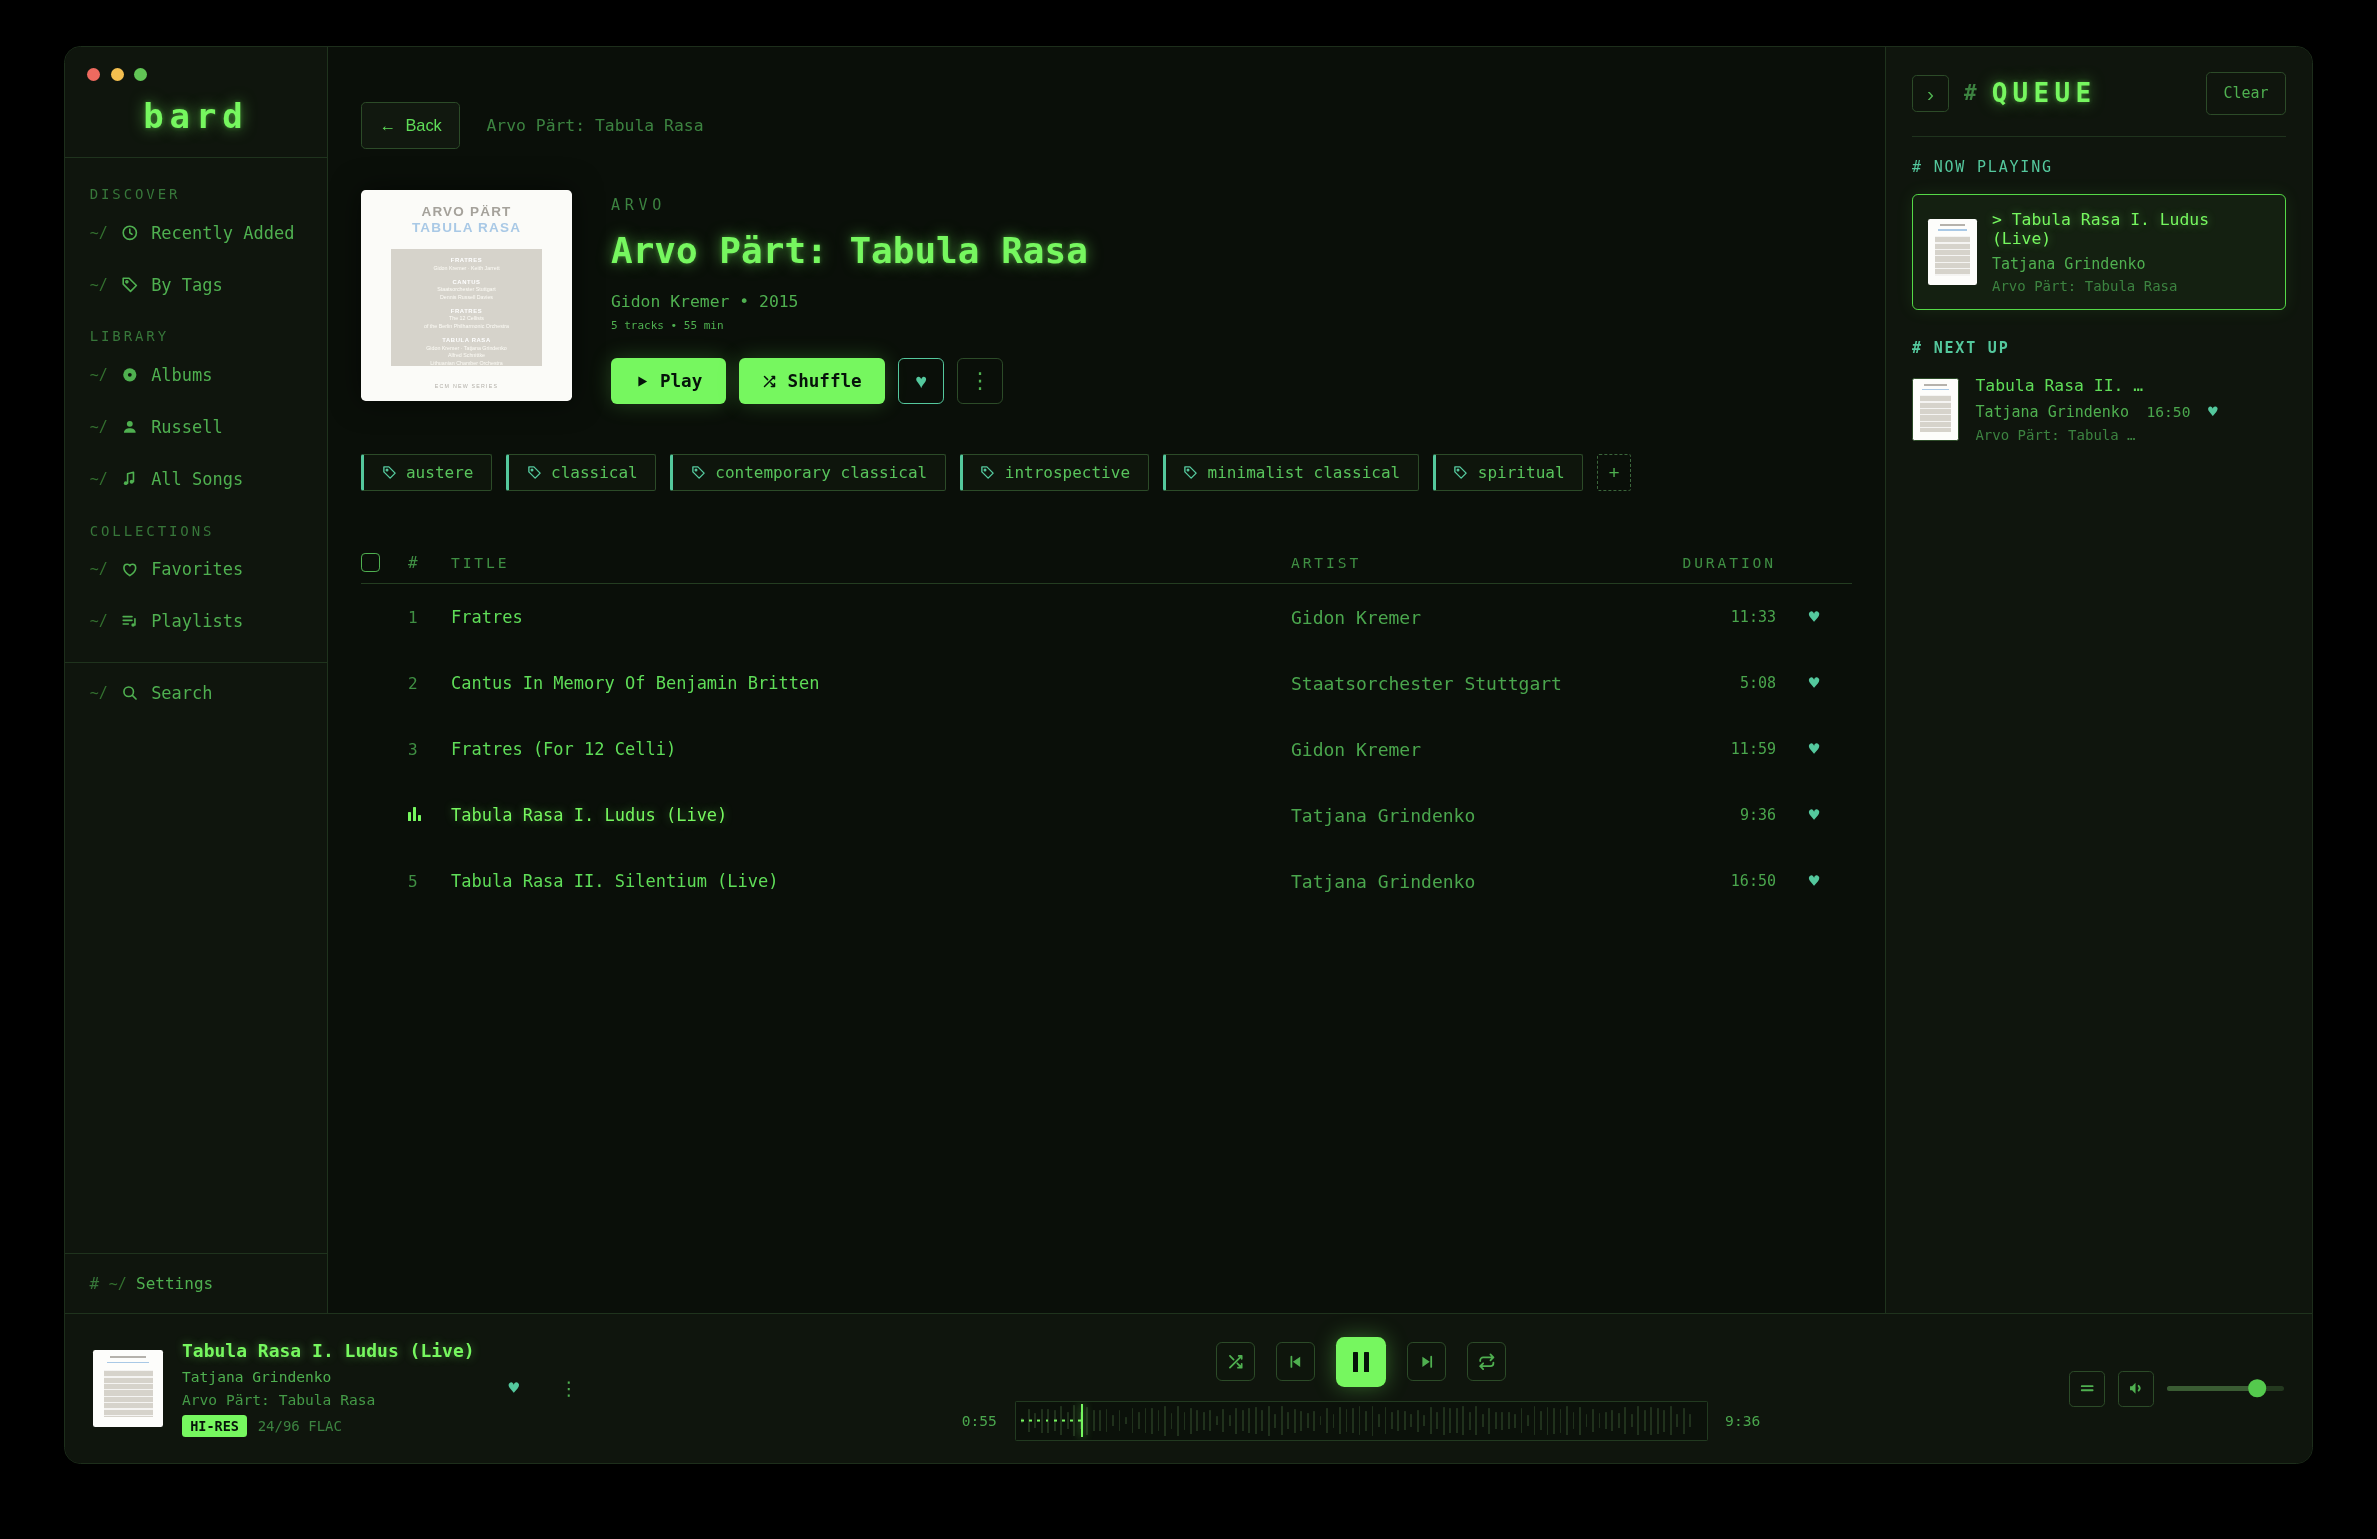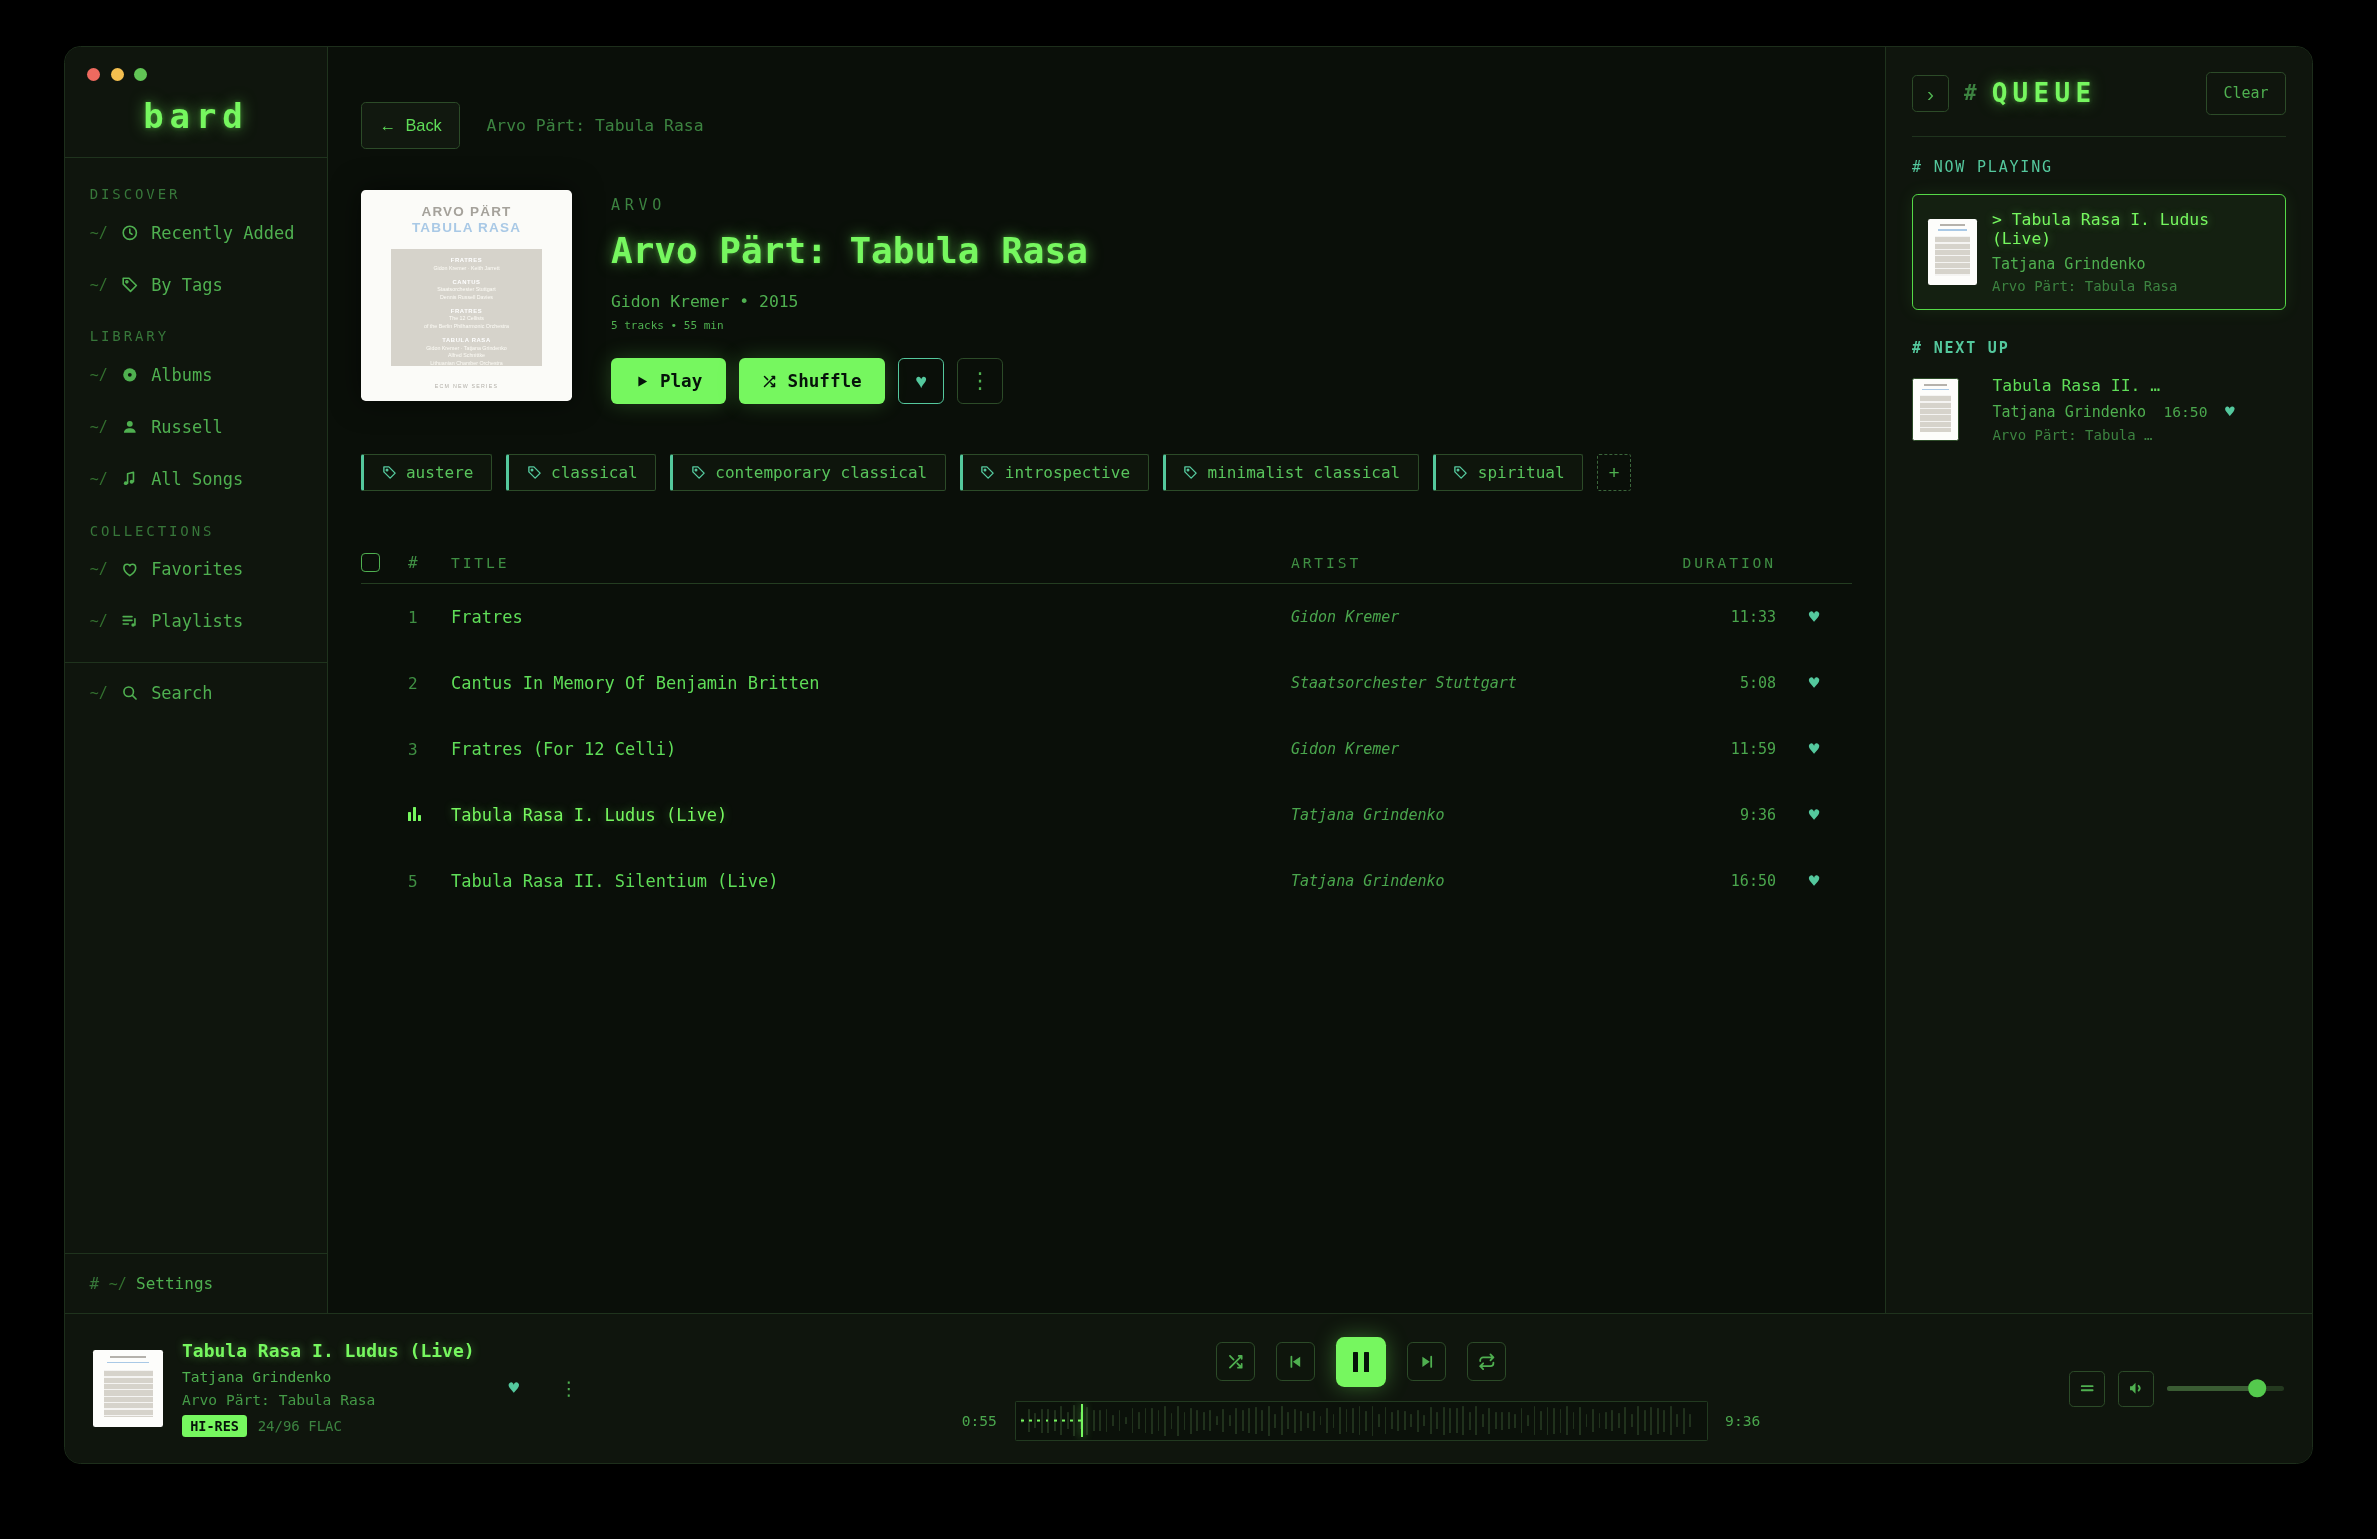"Tabula Rasa II. …" div { margin-left: 17px -> none }
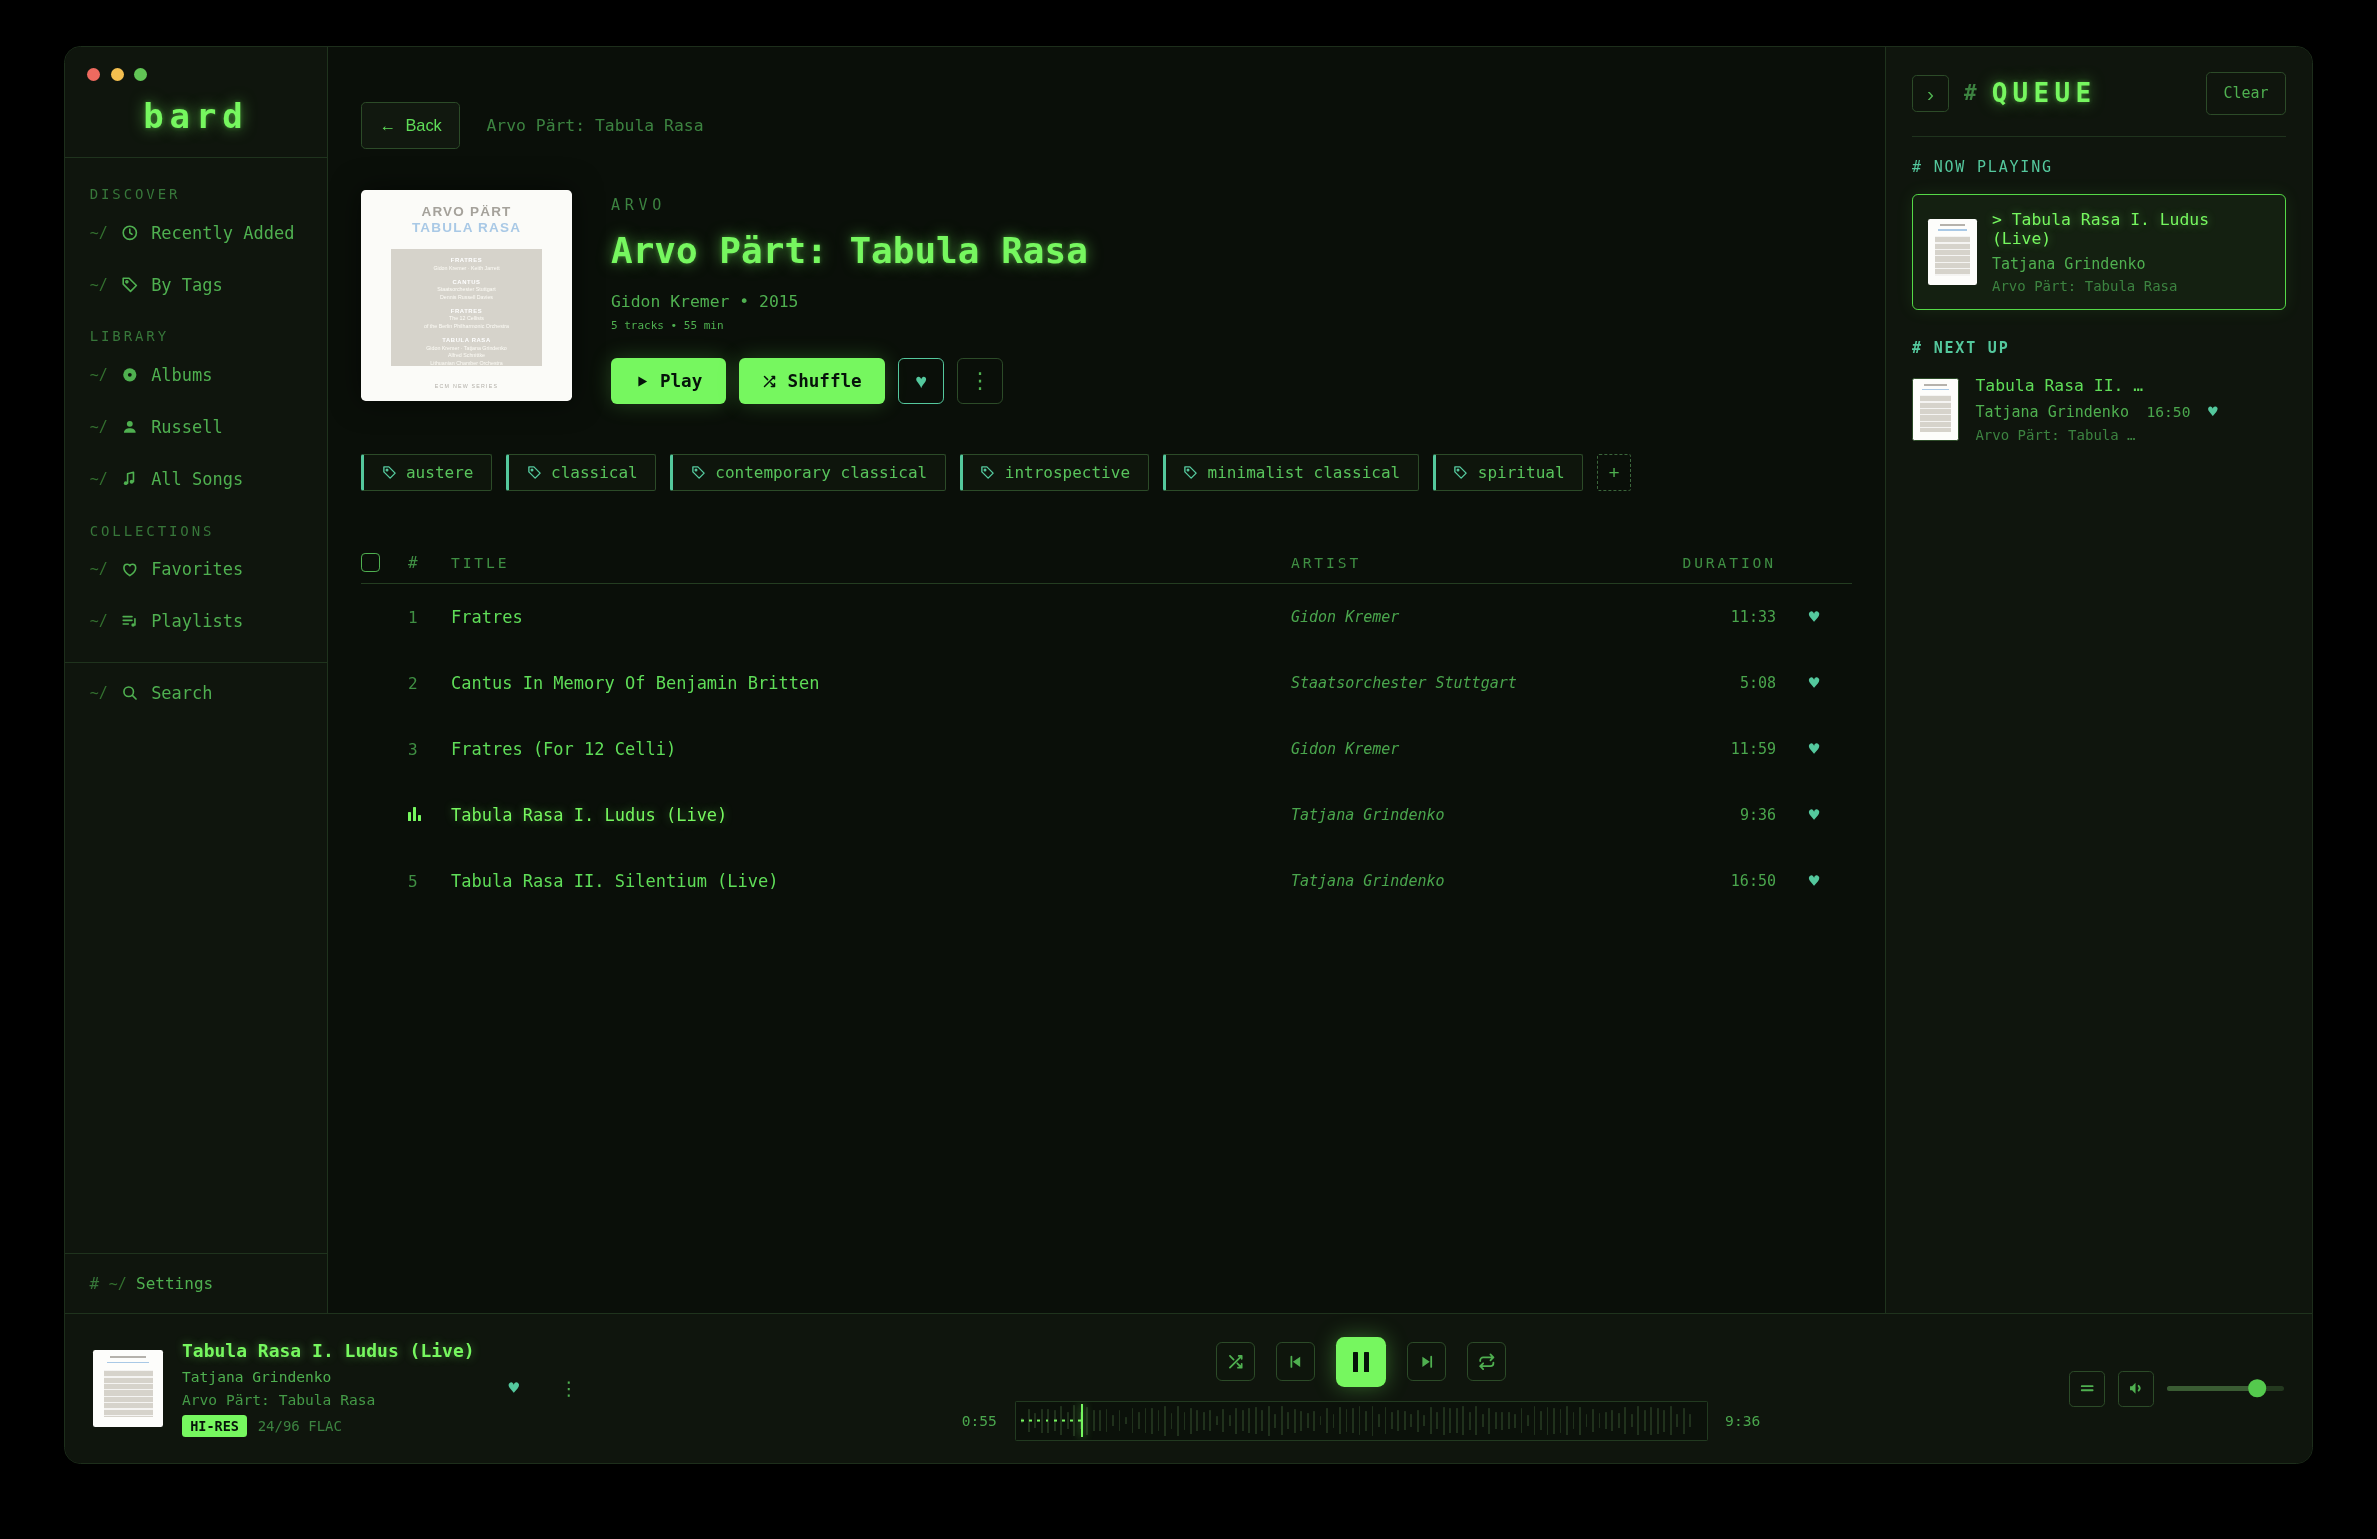"Gidon Kremer" .trow .c-artist { font-size: 15px -> 18px; font-style: italic -> none }
